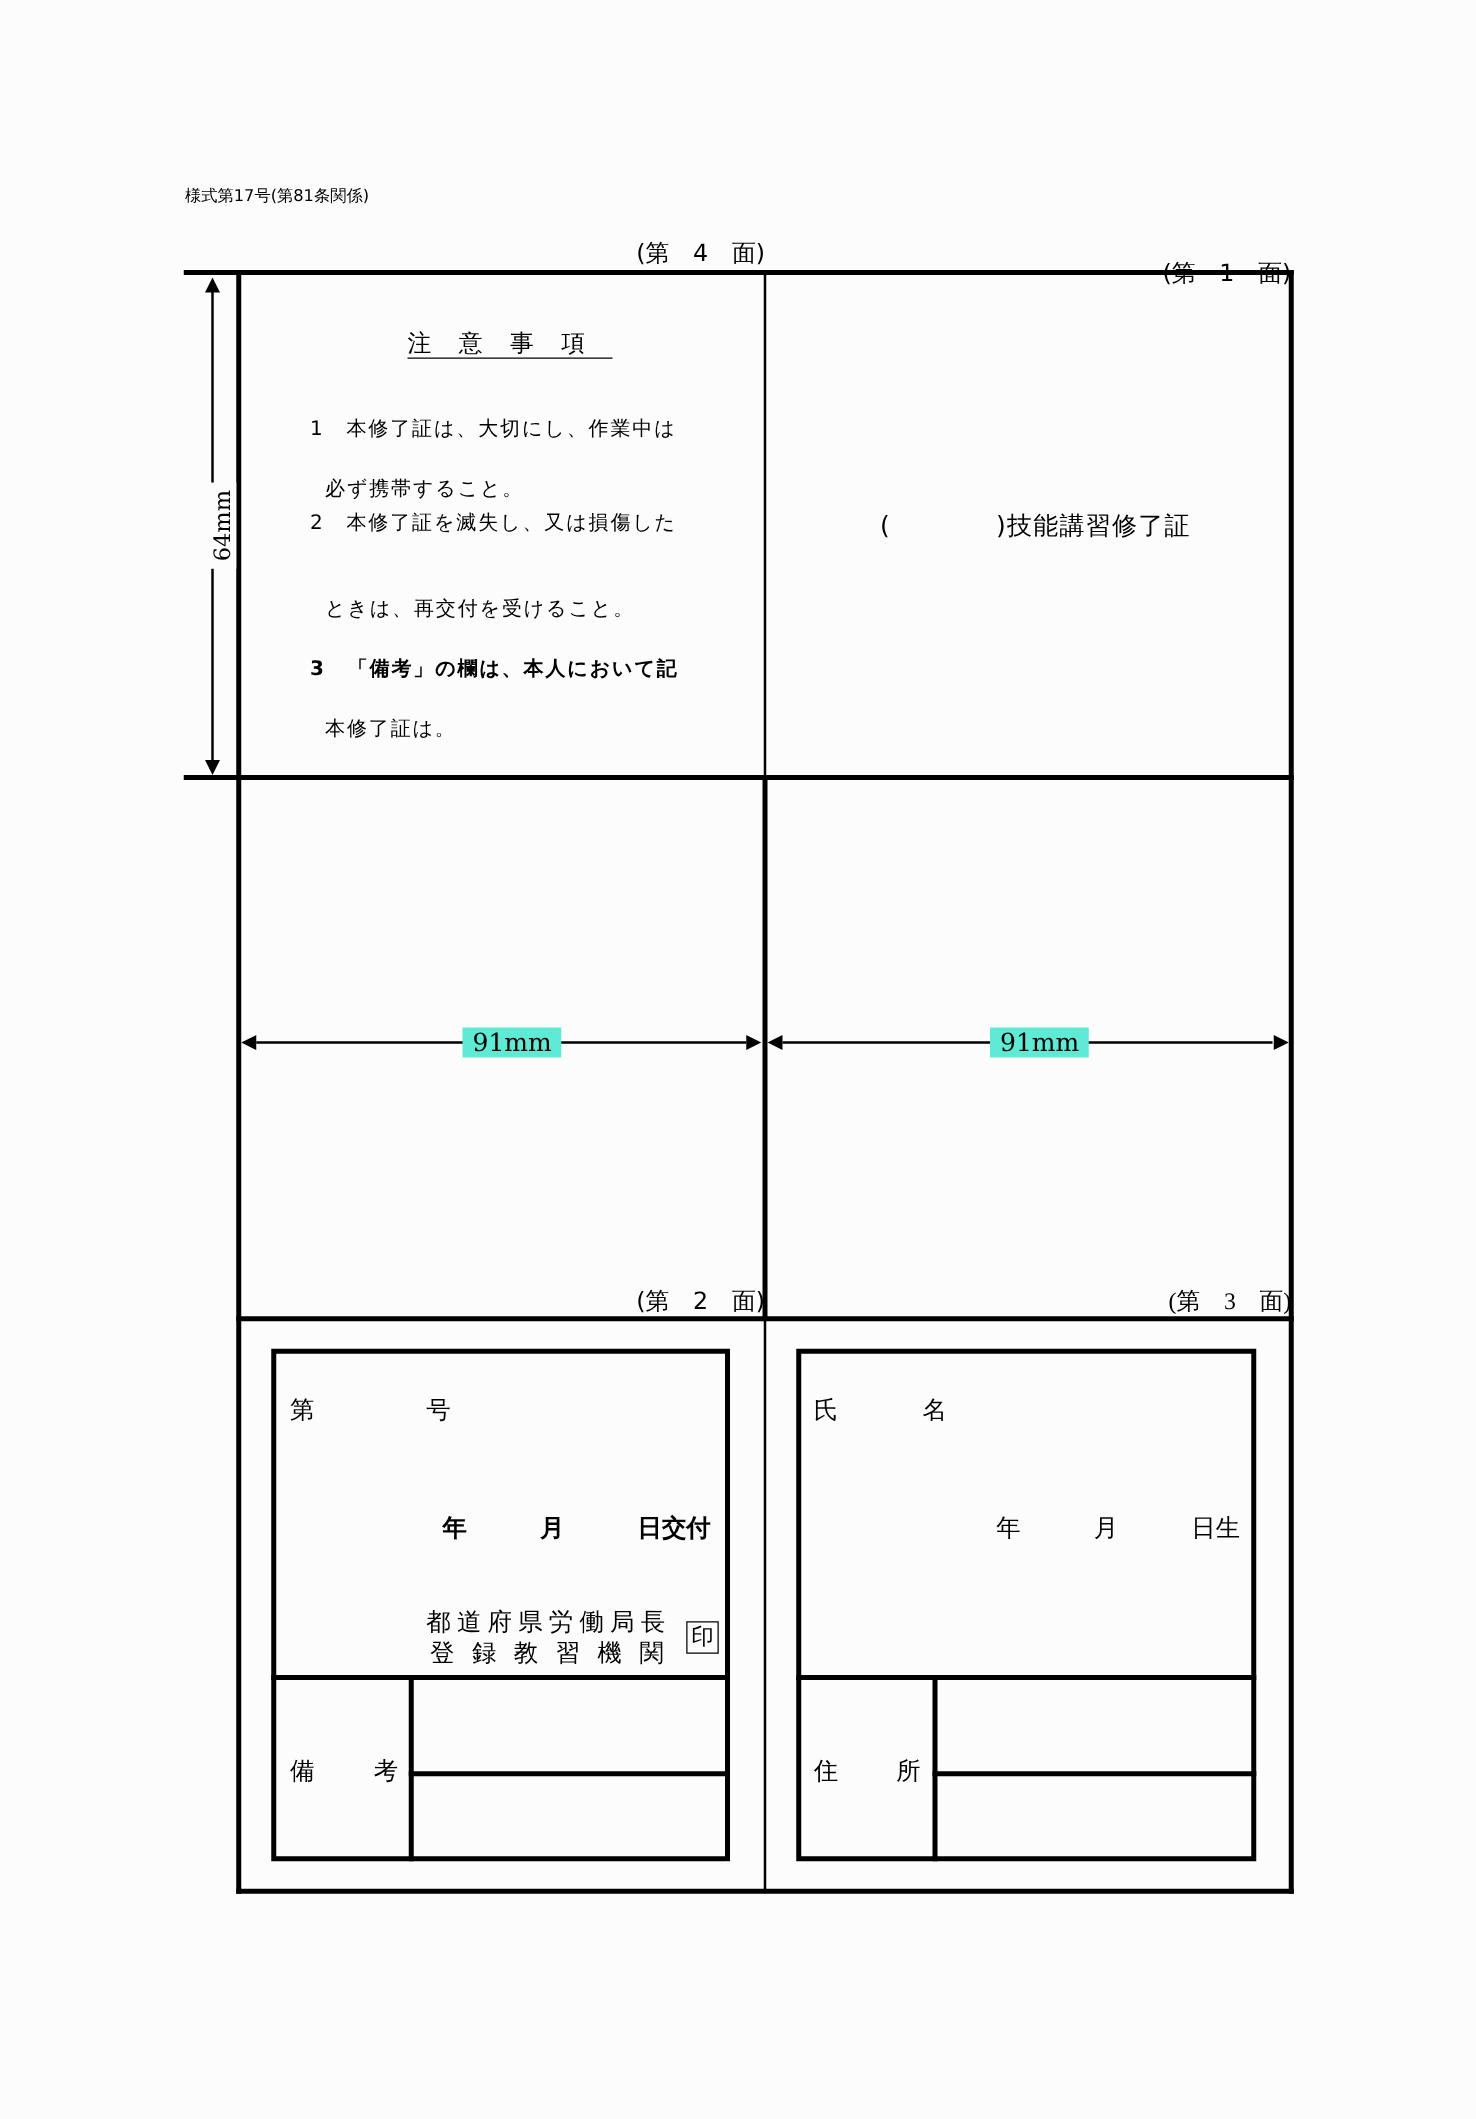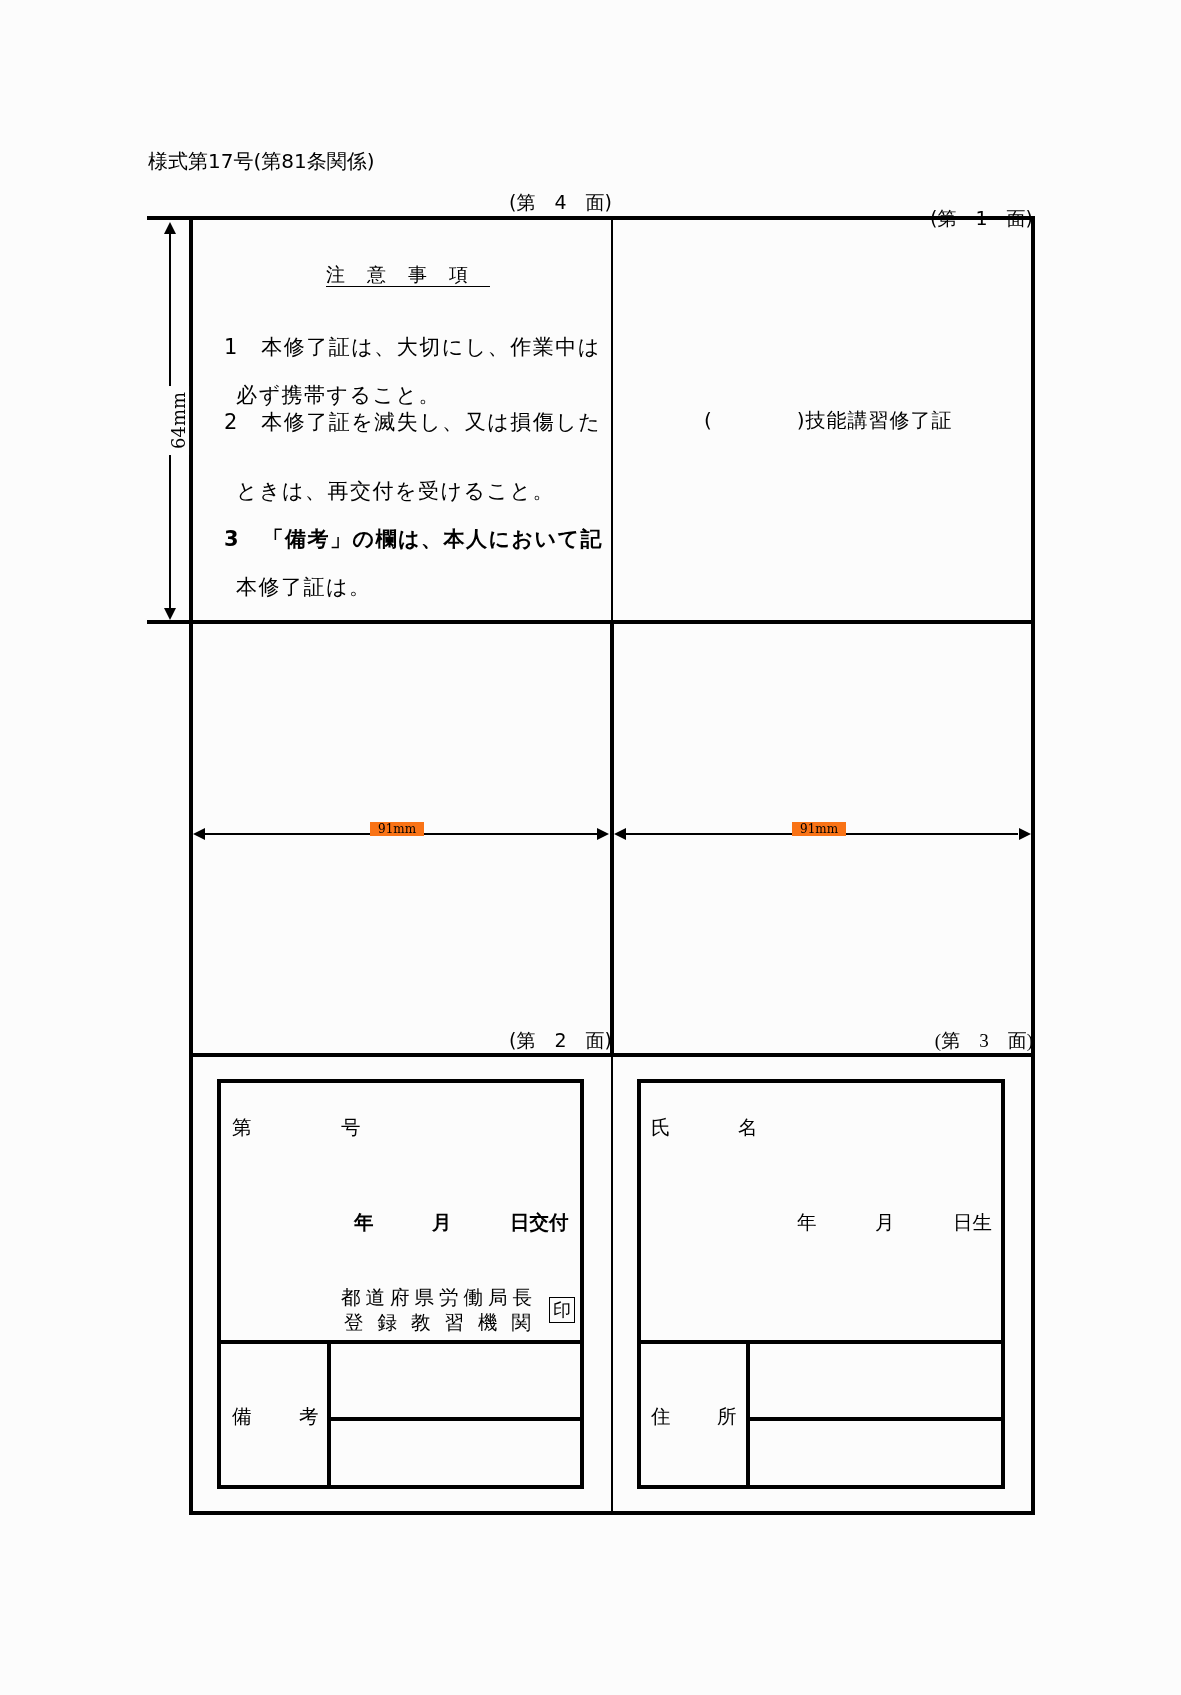"様式第17号(第81条関係)" div.abs { font-size: 20px -> 13px }
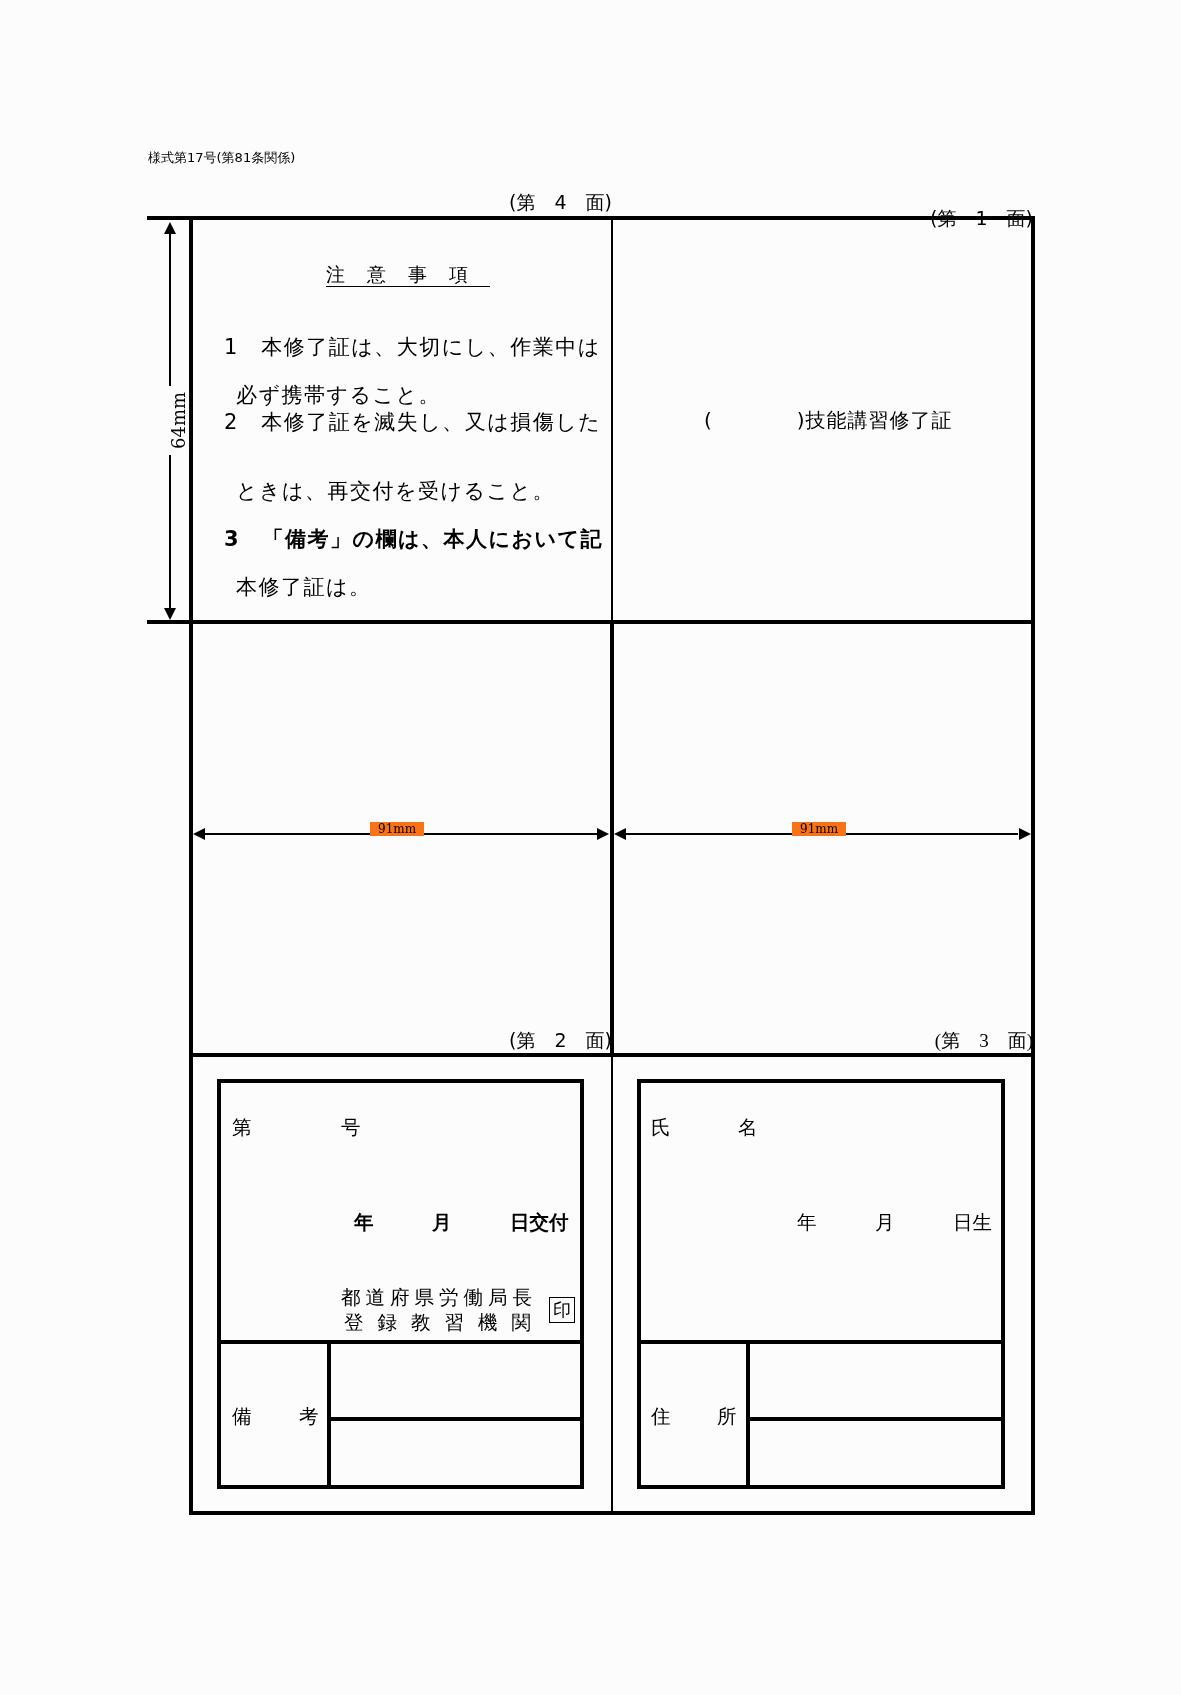"1 本修了証は、大切にし、作業中は" .note-line { font-size: 21px -> 16px; margin-left: none -> 24px }
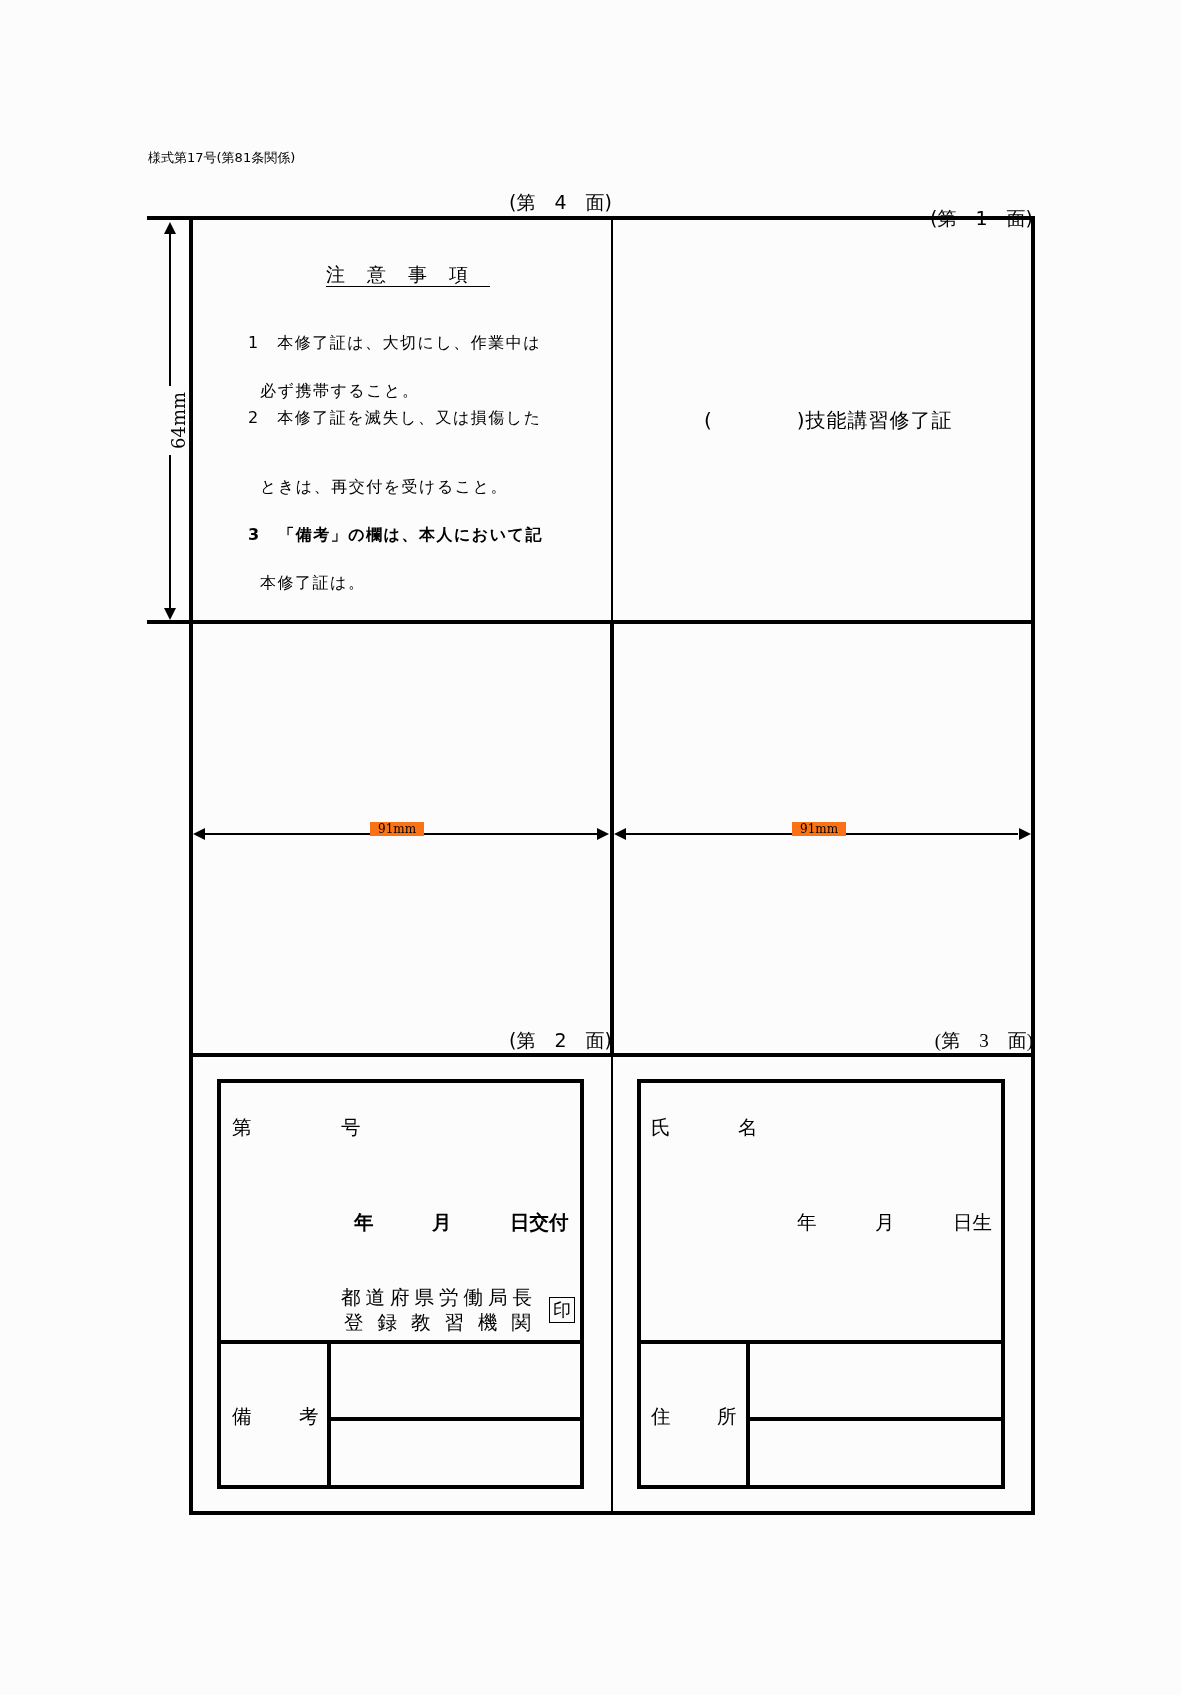"91mm" .dim-label { background: #f97316 -> #5eead4; font-size: 12px -> 20px }
